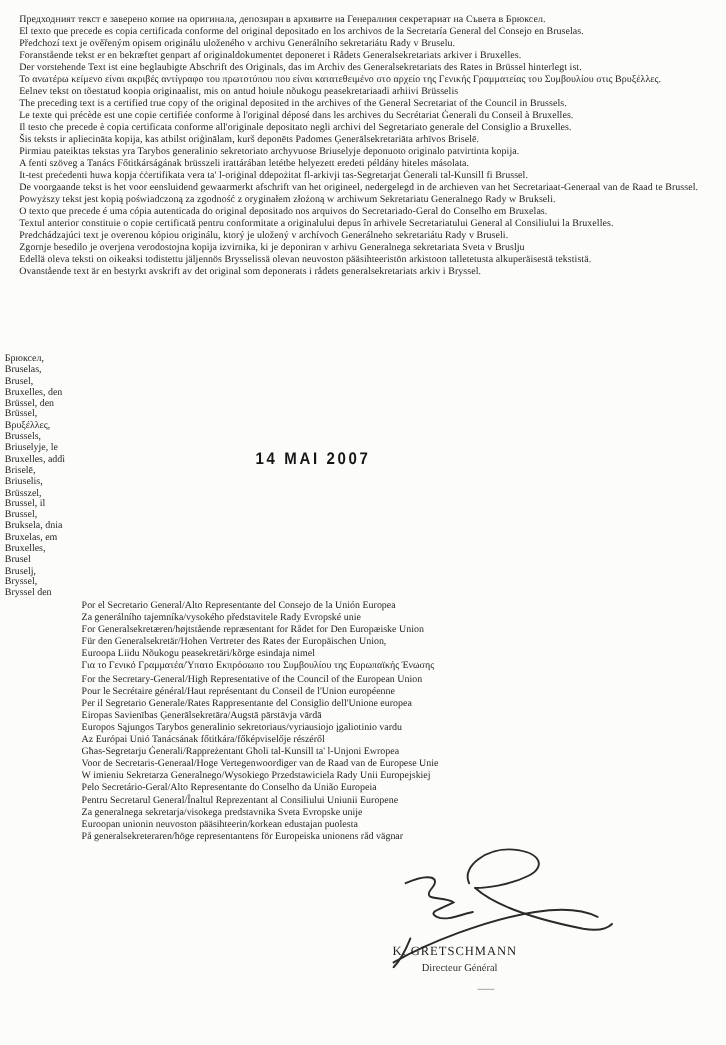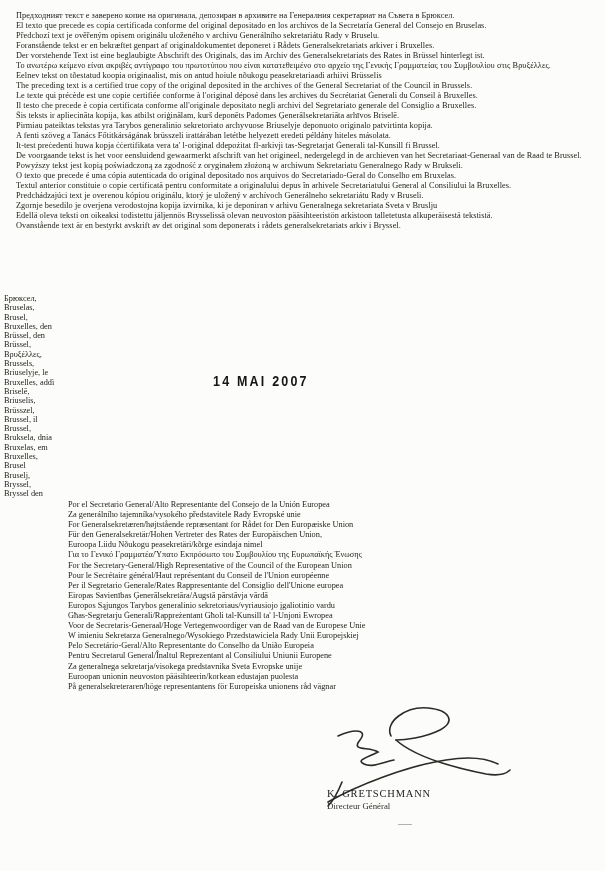"Az Európai Unió Tanácsának" div.line { html: none -> <div>Az Európai Unió Tanácsának főtitkára/főképviselője részéről</div> }
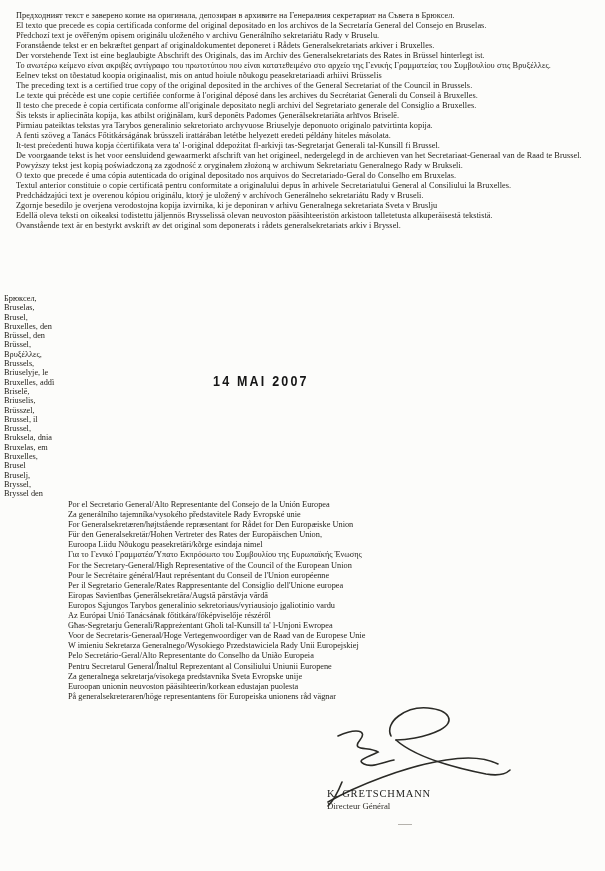"Directeur Général" .sig-title { text-align: none -> center }
